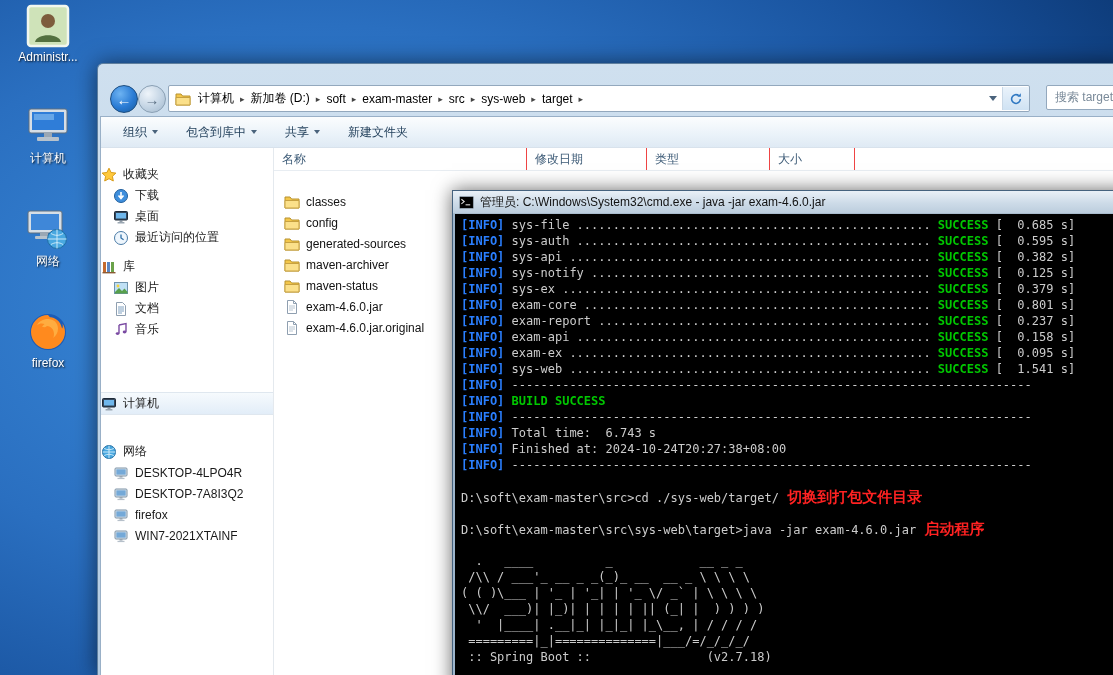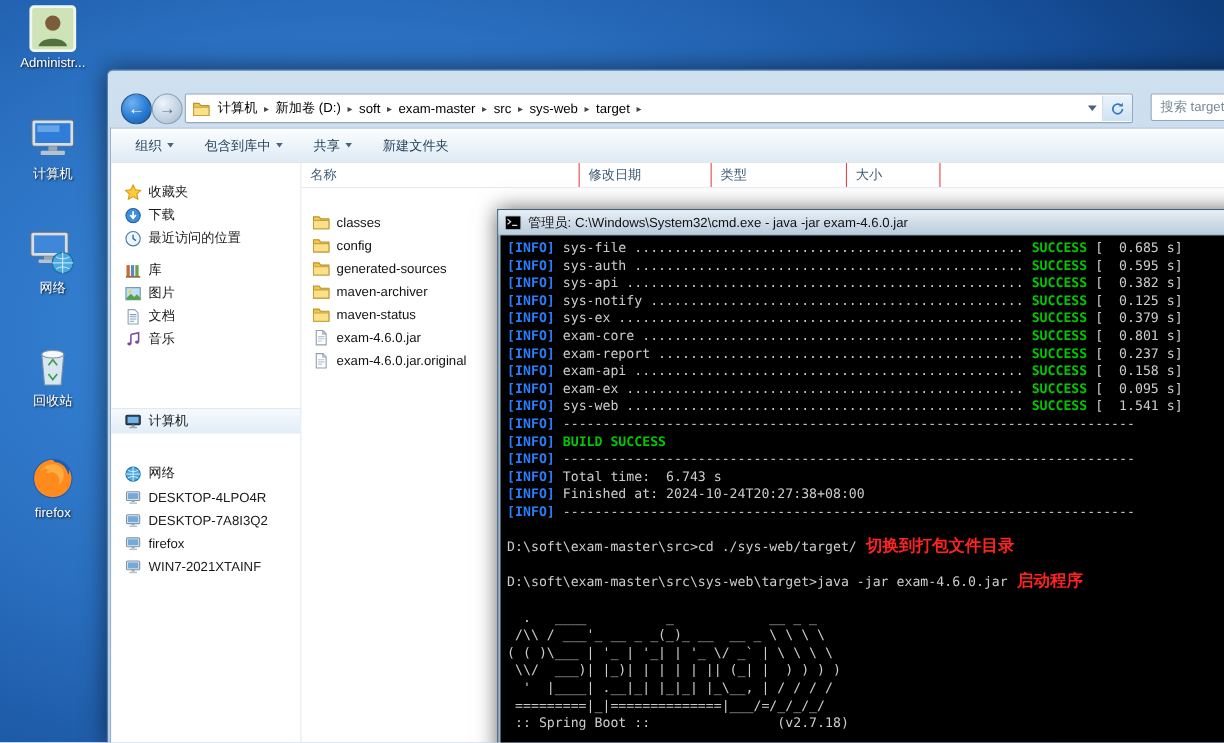"收藏夹" .sitem { padding-left: 12px -> none }
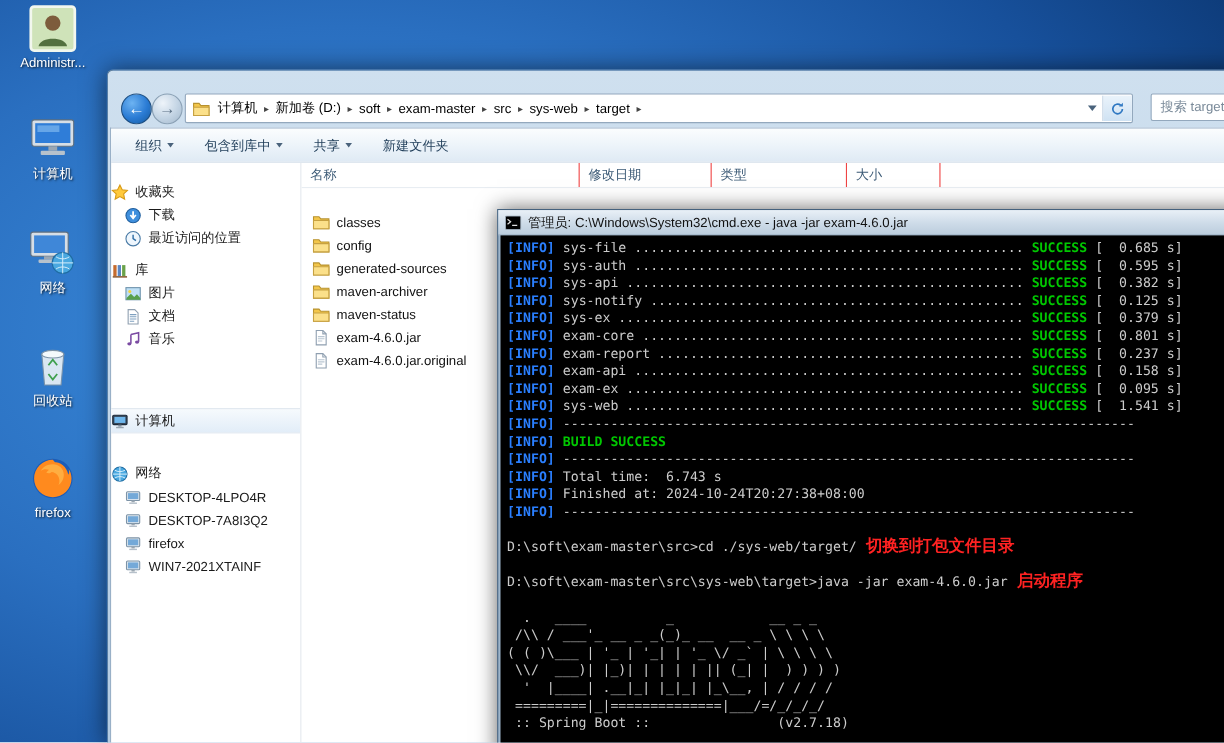"桌面" div.sitem { html: none -> <div> <span> <svg> <rect></rect> <rect></rect> <rect></rect> <rect></rect> </svg> </span> <span>桌面</span> </div> }
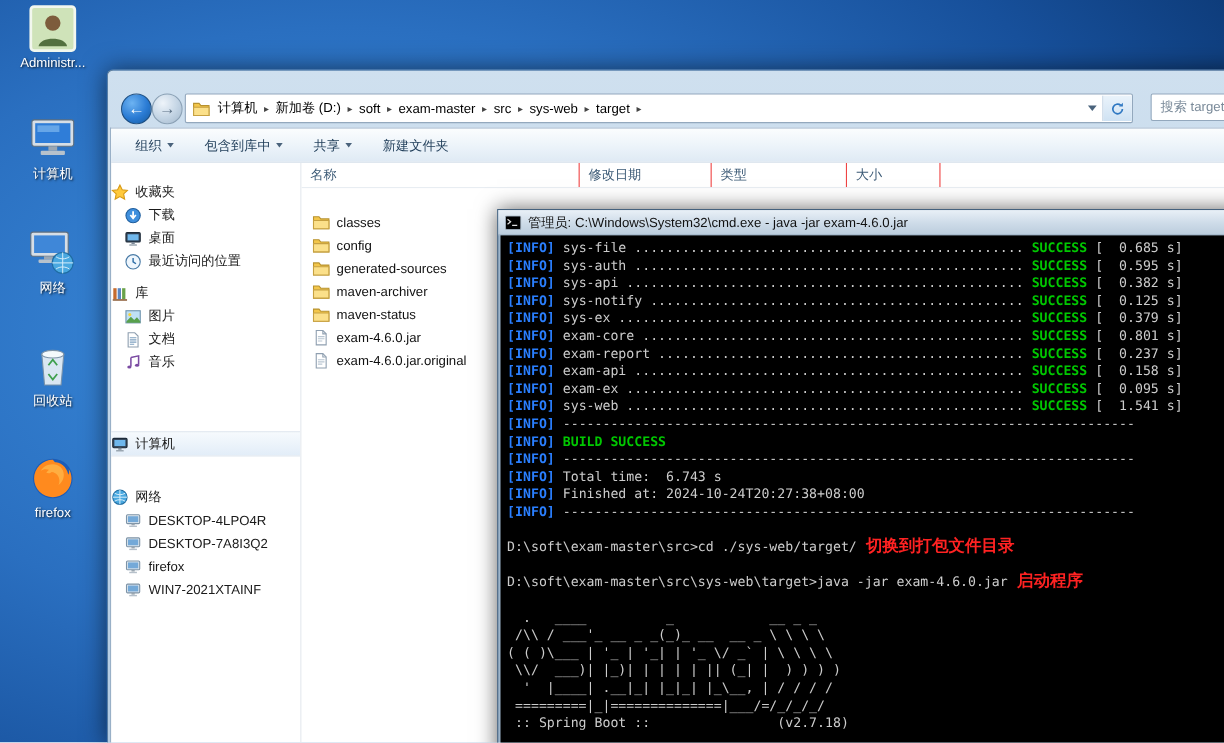"回收站" div.dicon { html: <div> <div><svg> <path></path> <ellipse></ellipse> <path></path> </svg></div> <div>回收站</div> </div> -> none }
